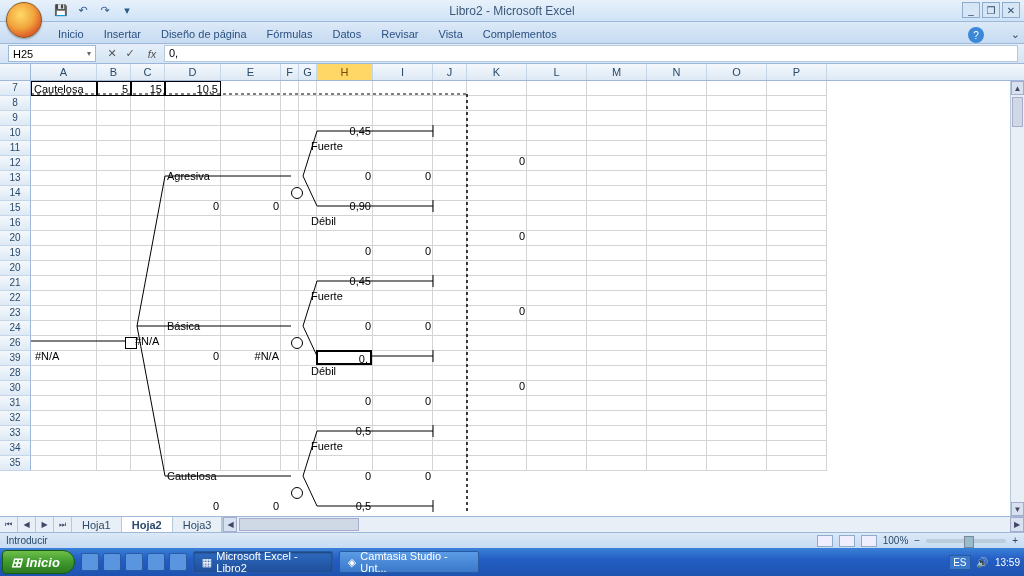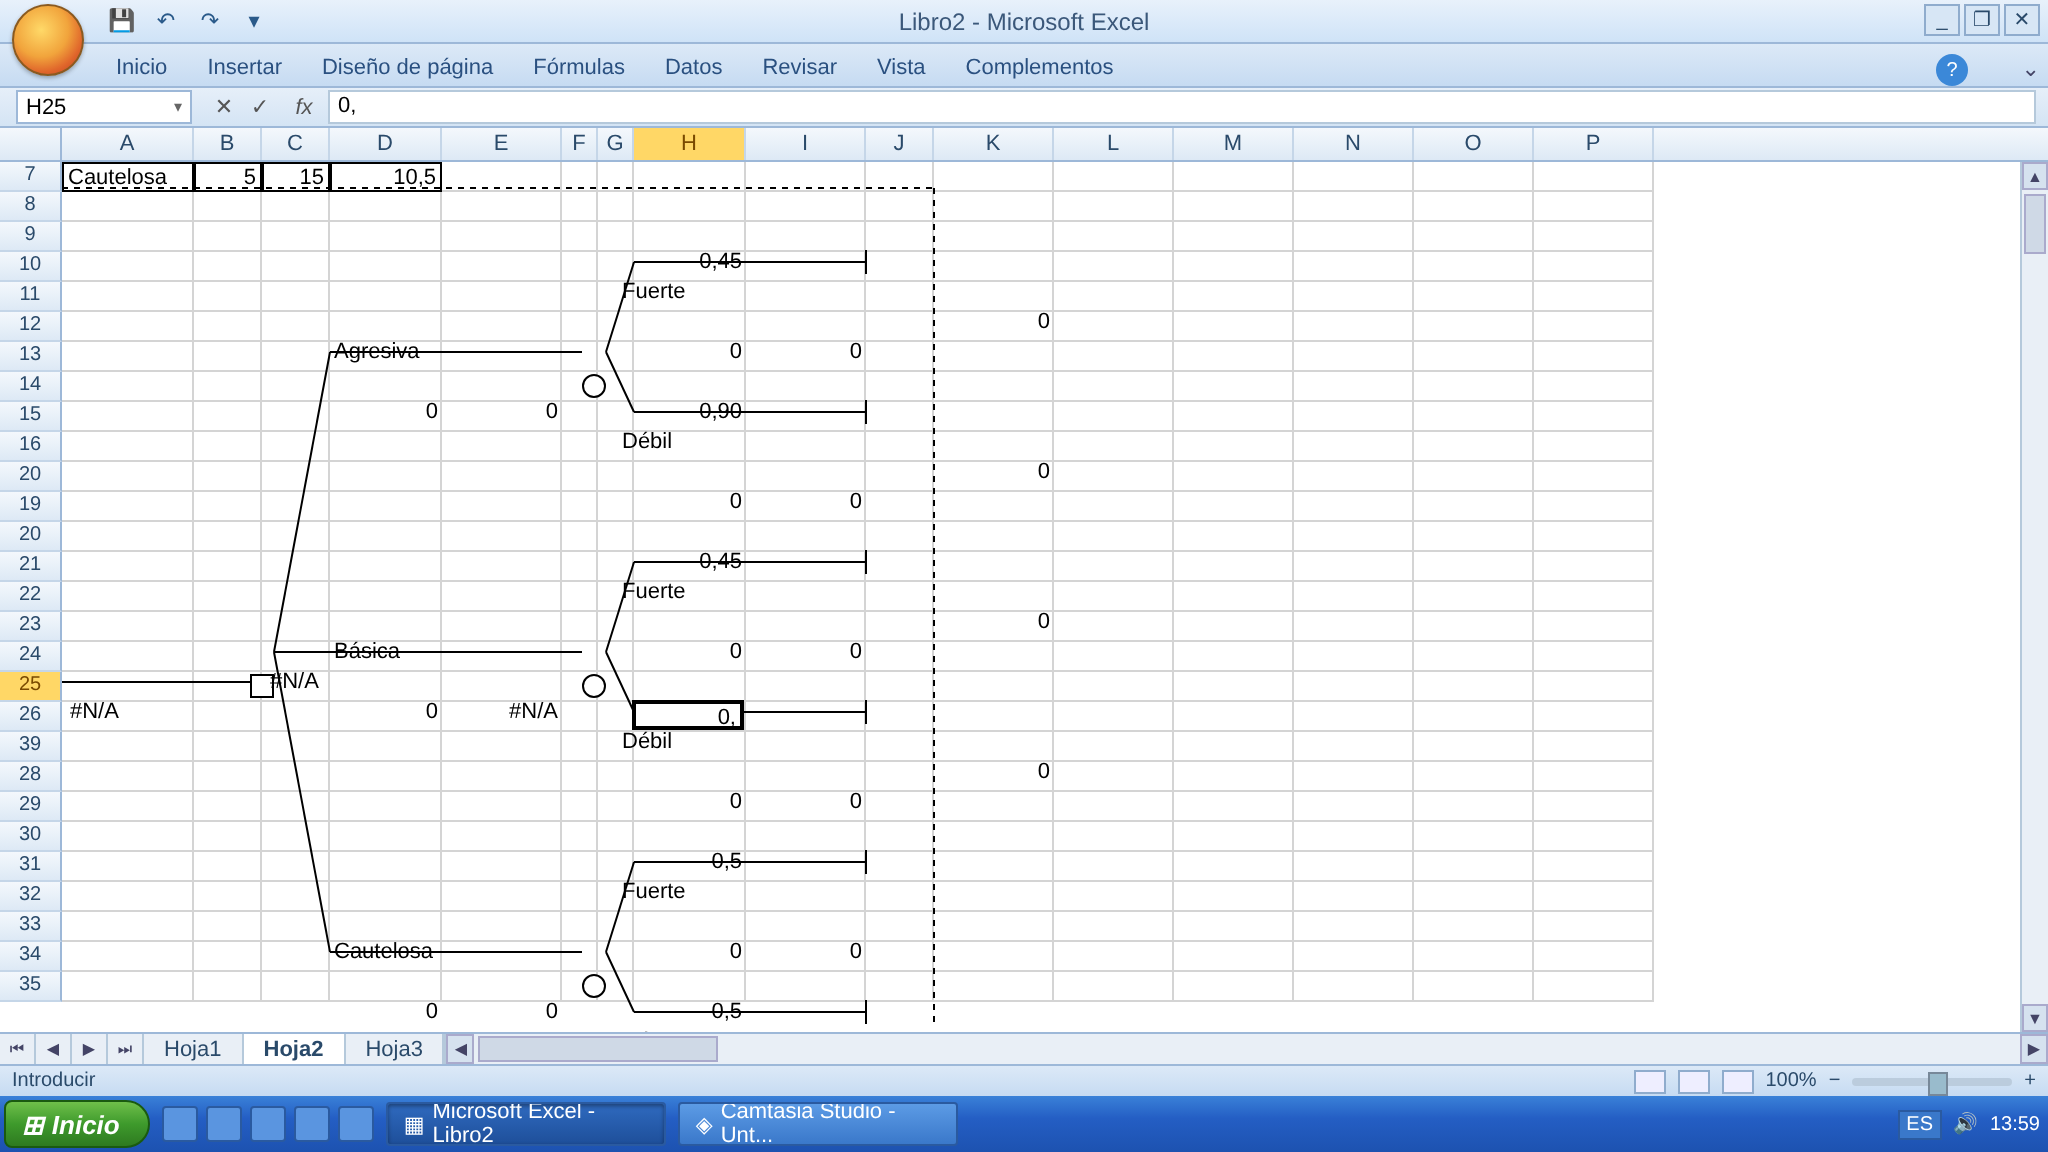"25" div.row { html: <div> <div>25</div> <div></div> <div></div> <div></div> <div></div> <div></div> <div></div> <div></div> <div></div> <div></div> <div></div> <div></div> <div></div> <div></div> <div></div> <div></div> <div></div> </div> -> none }
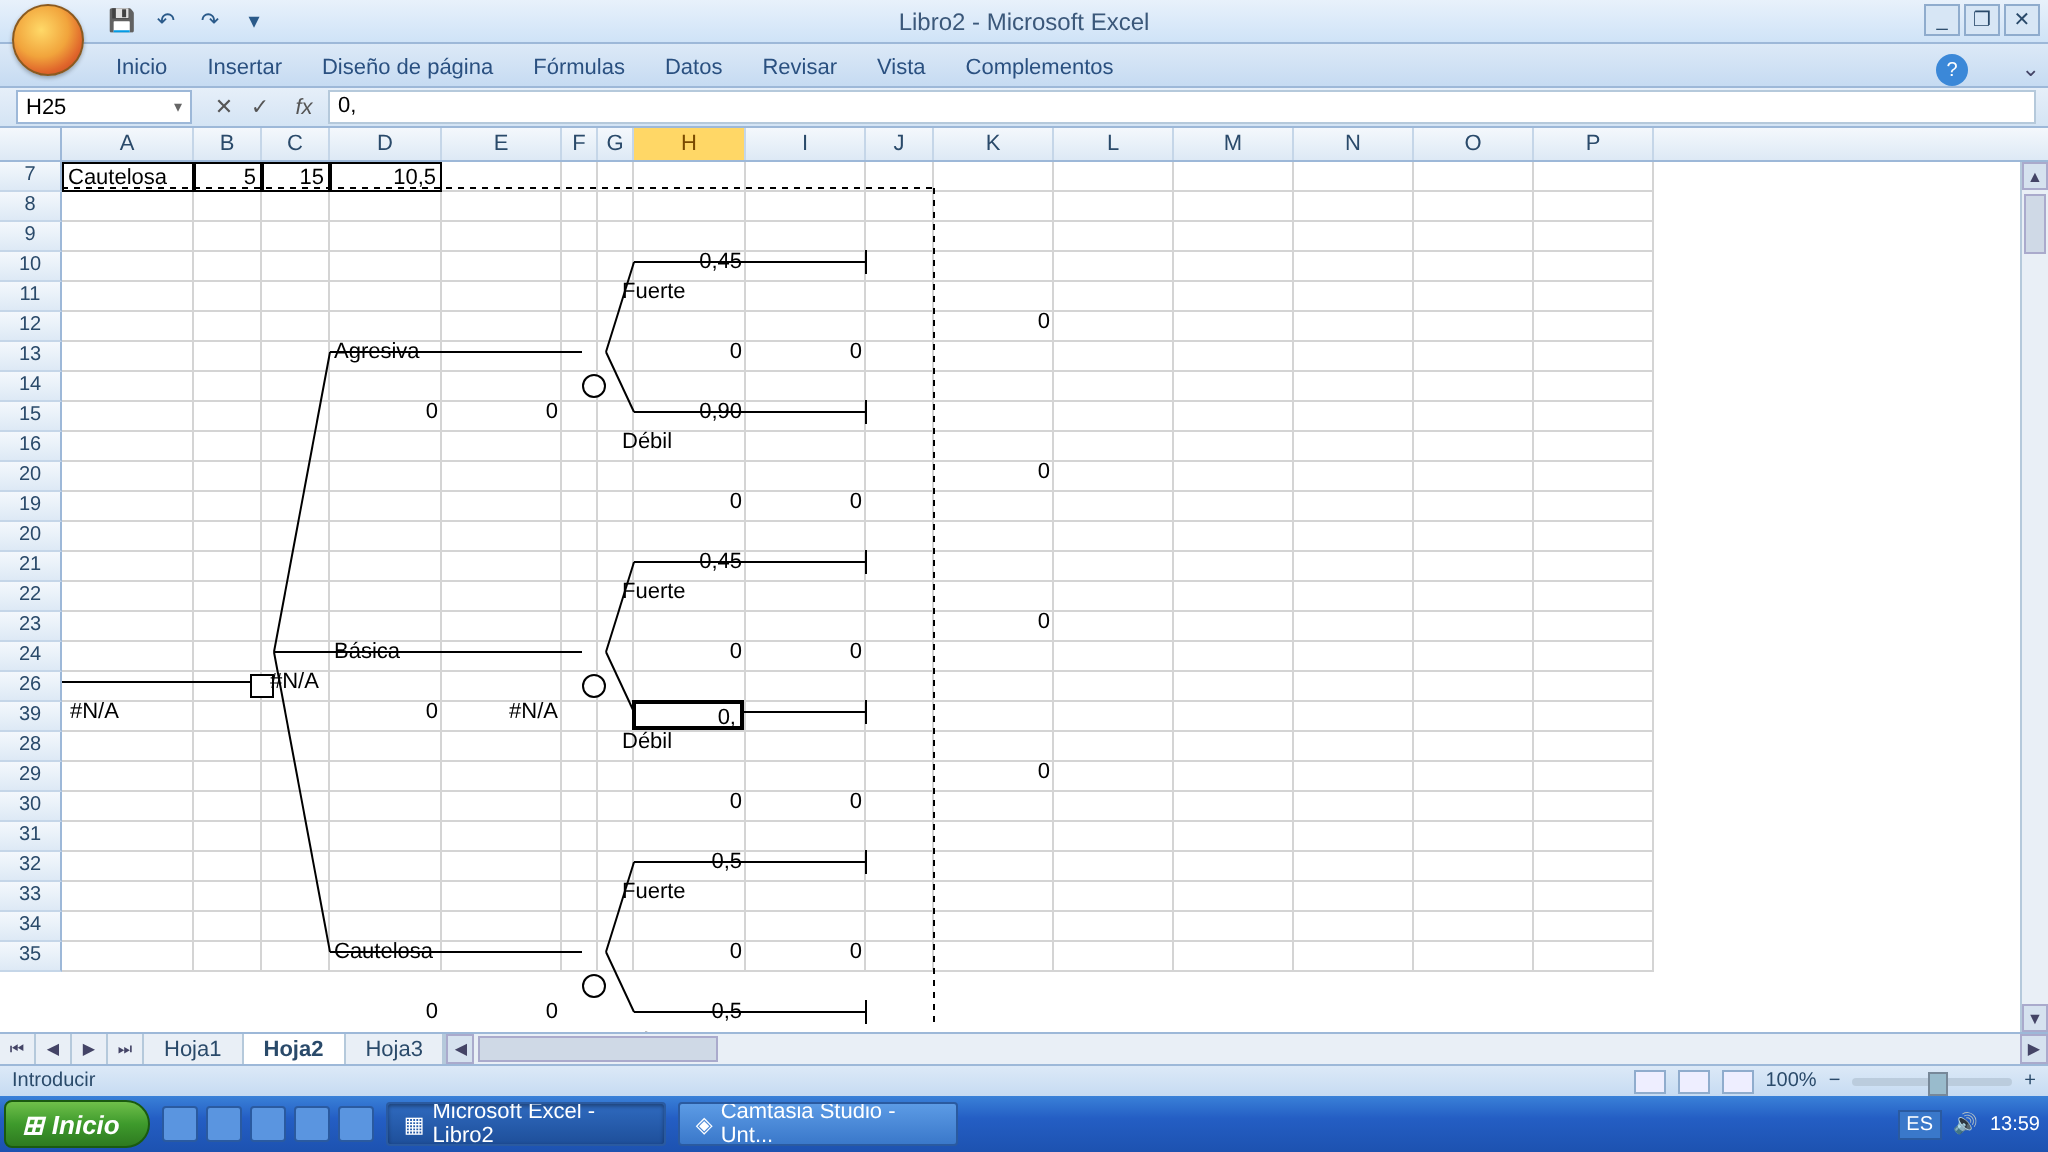"29" div.row { html: <div> <div>29</div> <div></div> <div></div> <div></div> <div></div> <div></div> <div></div> <div></div> <div></div> <div></div> <div></div> <div></div> <div></div> <div></div> <div></div> <div></div> <div></div> </div> -> none }
